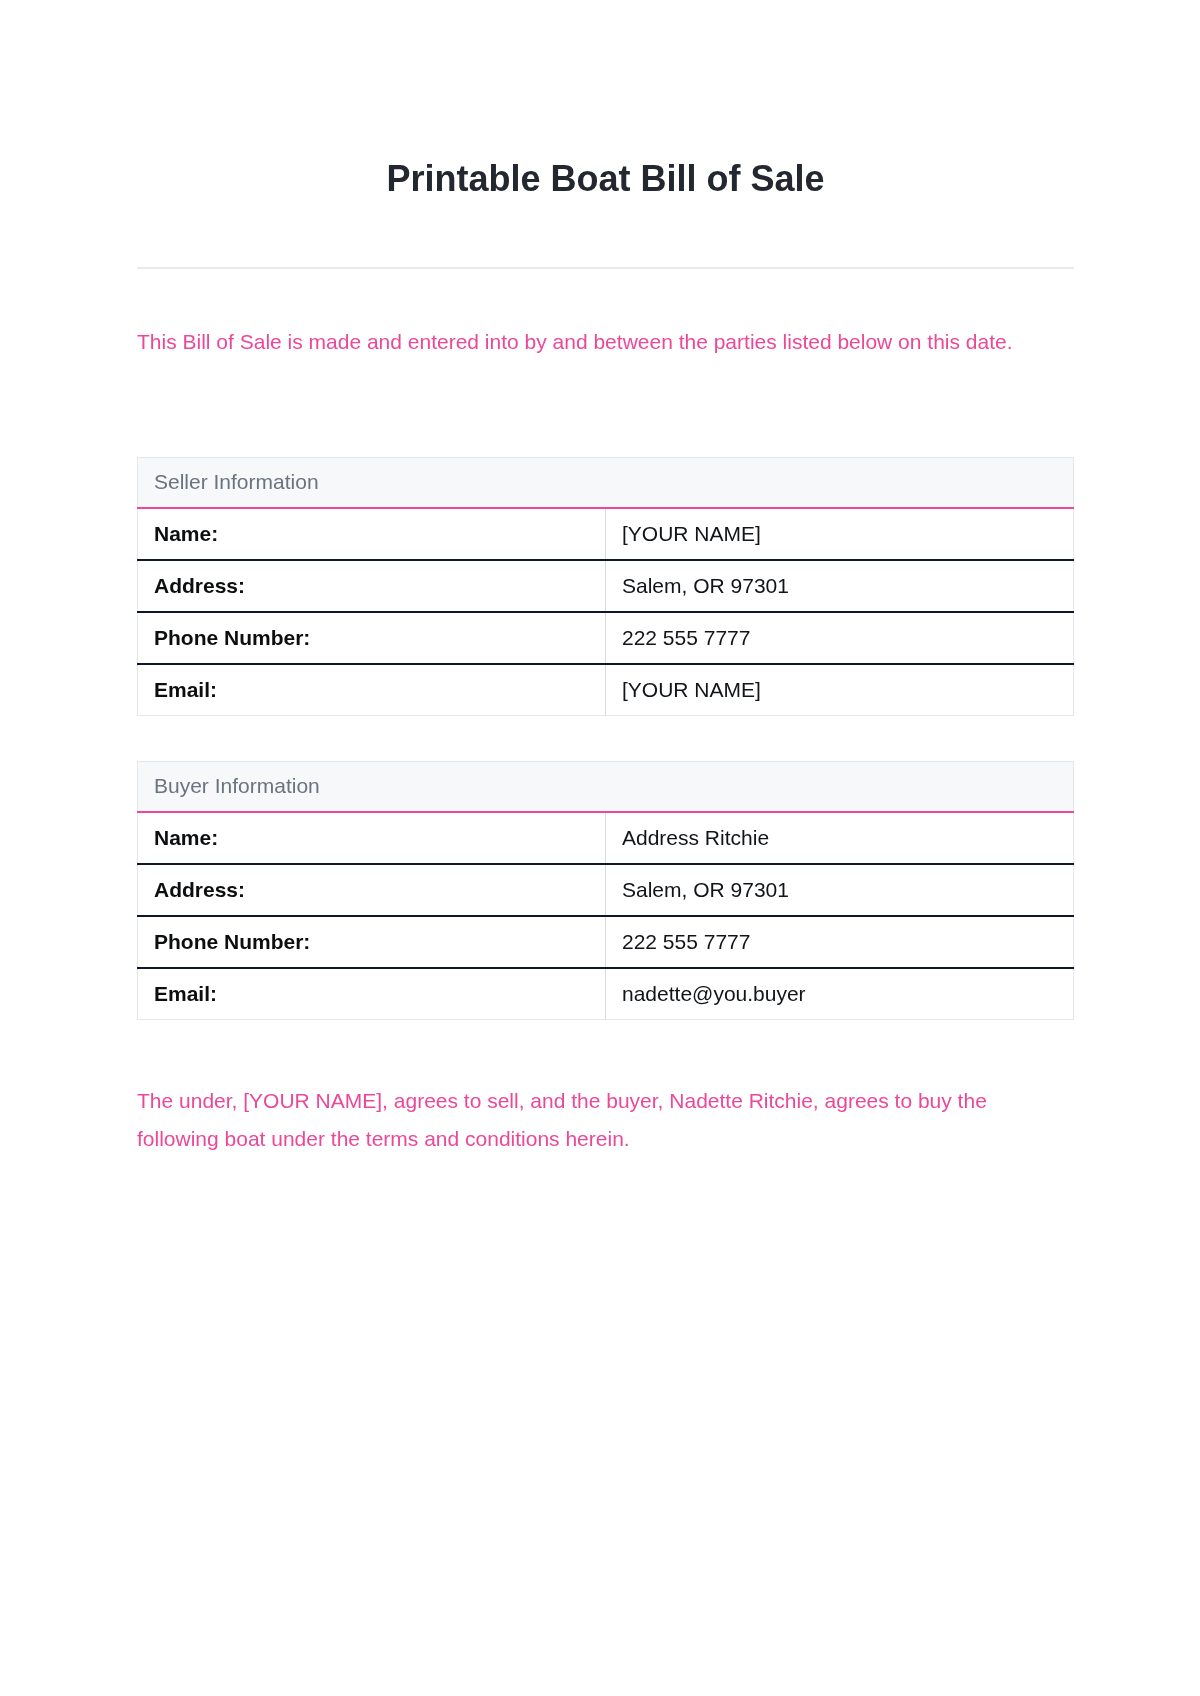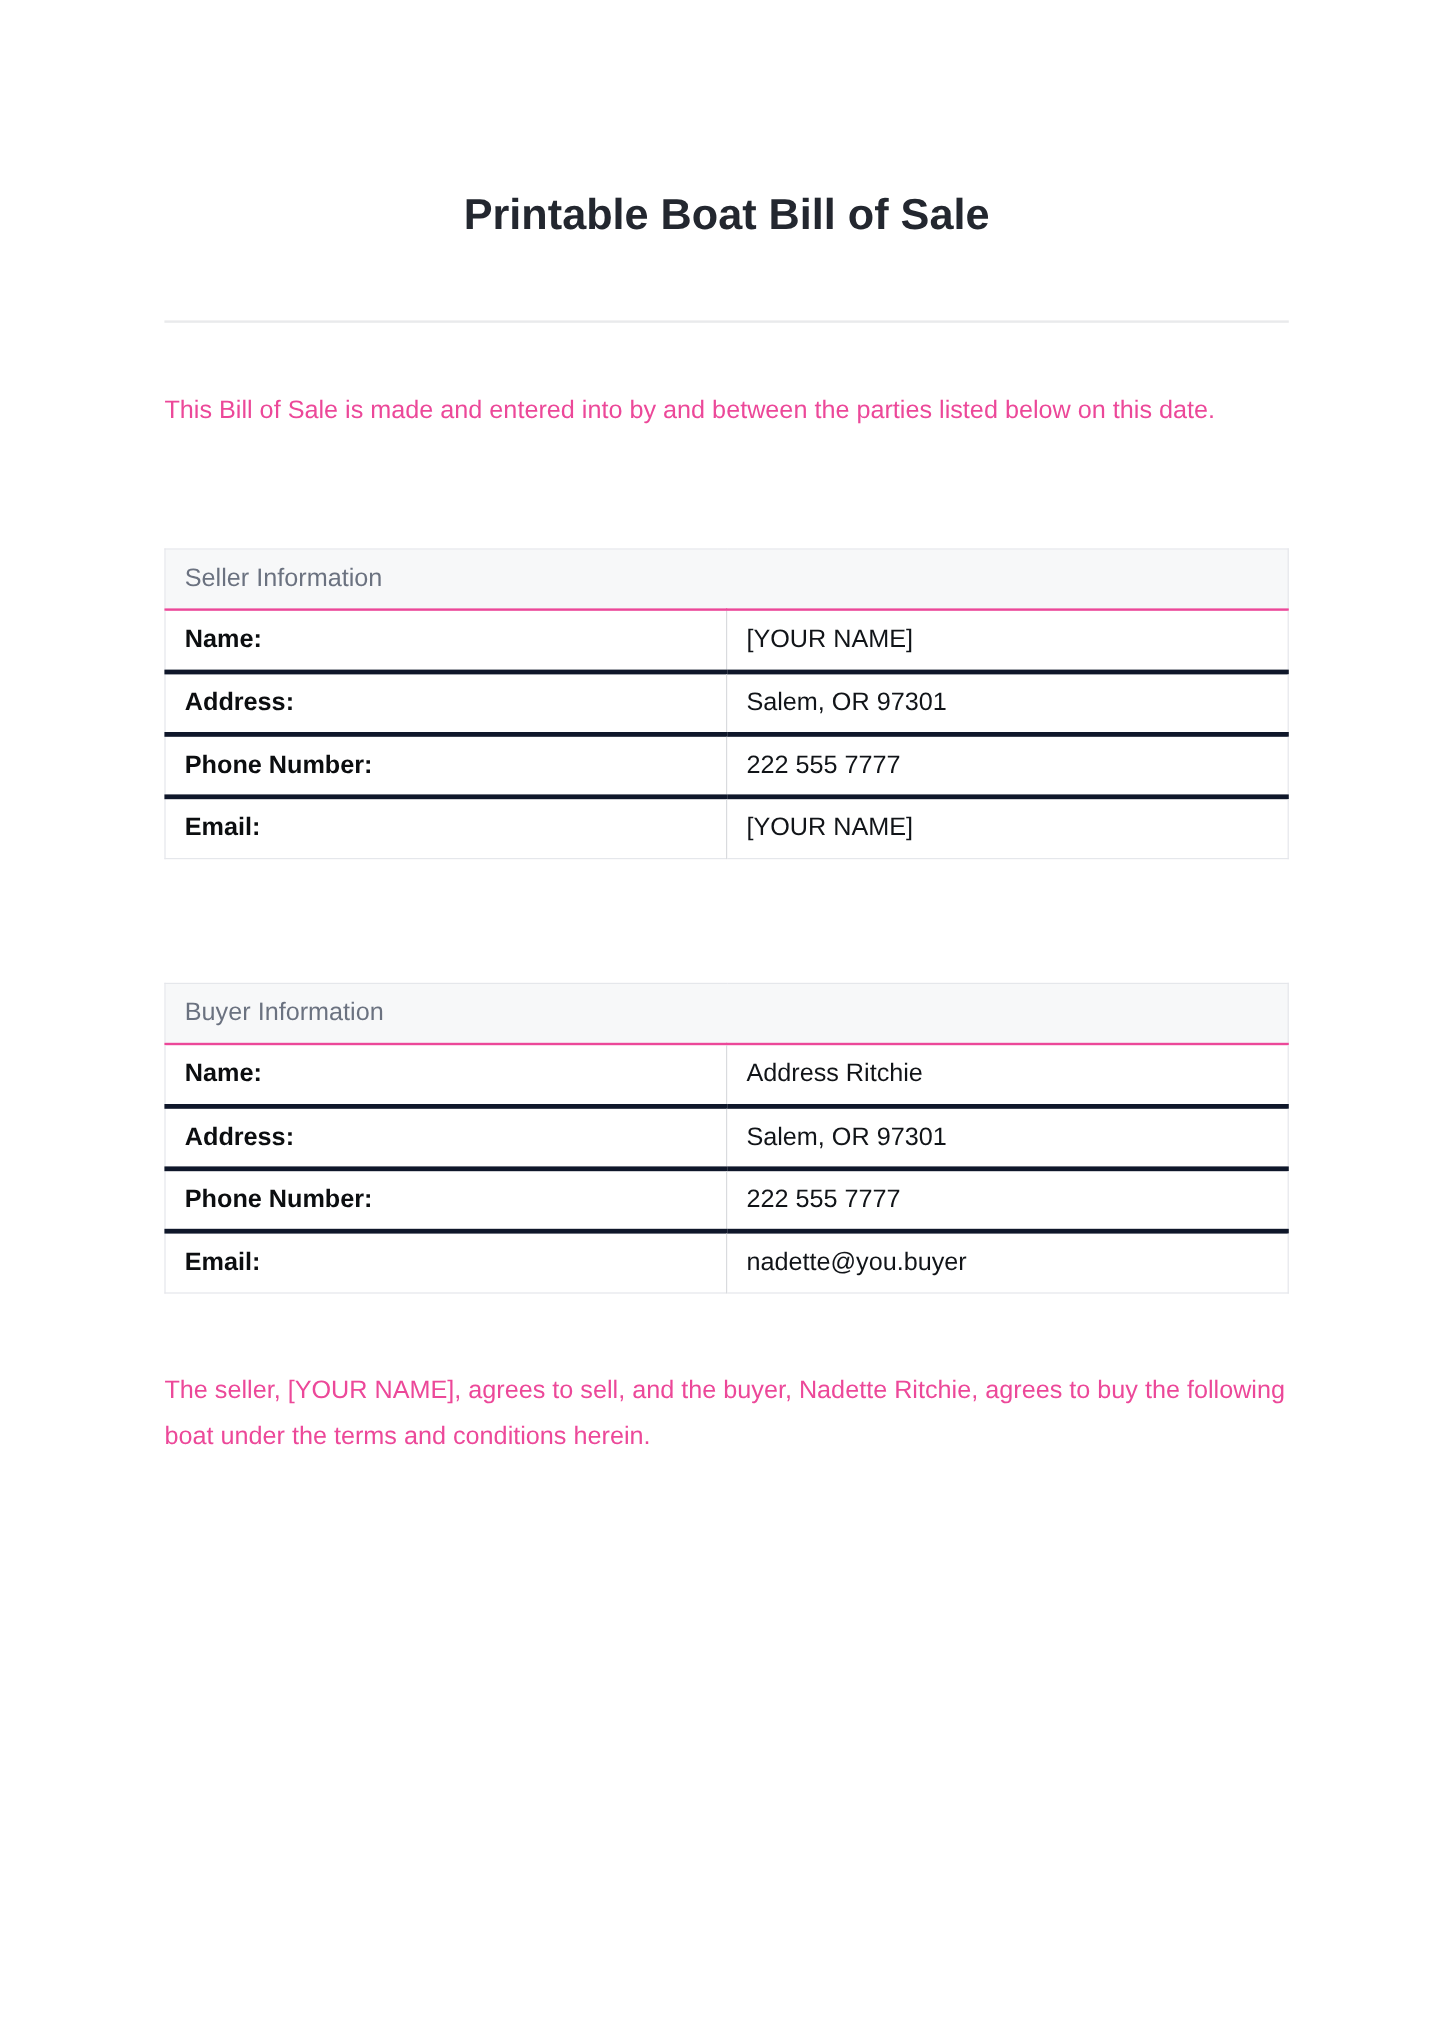"Name:" table.info-table td { border-bottom: 4px solid #0f172a -> 2px solid #0f172a }
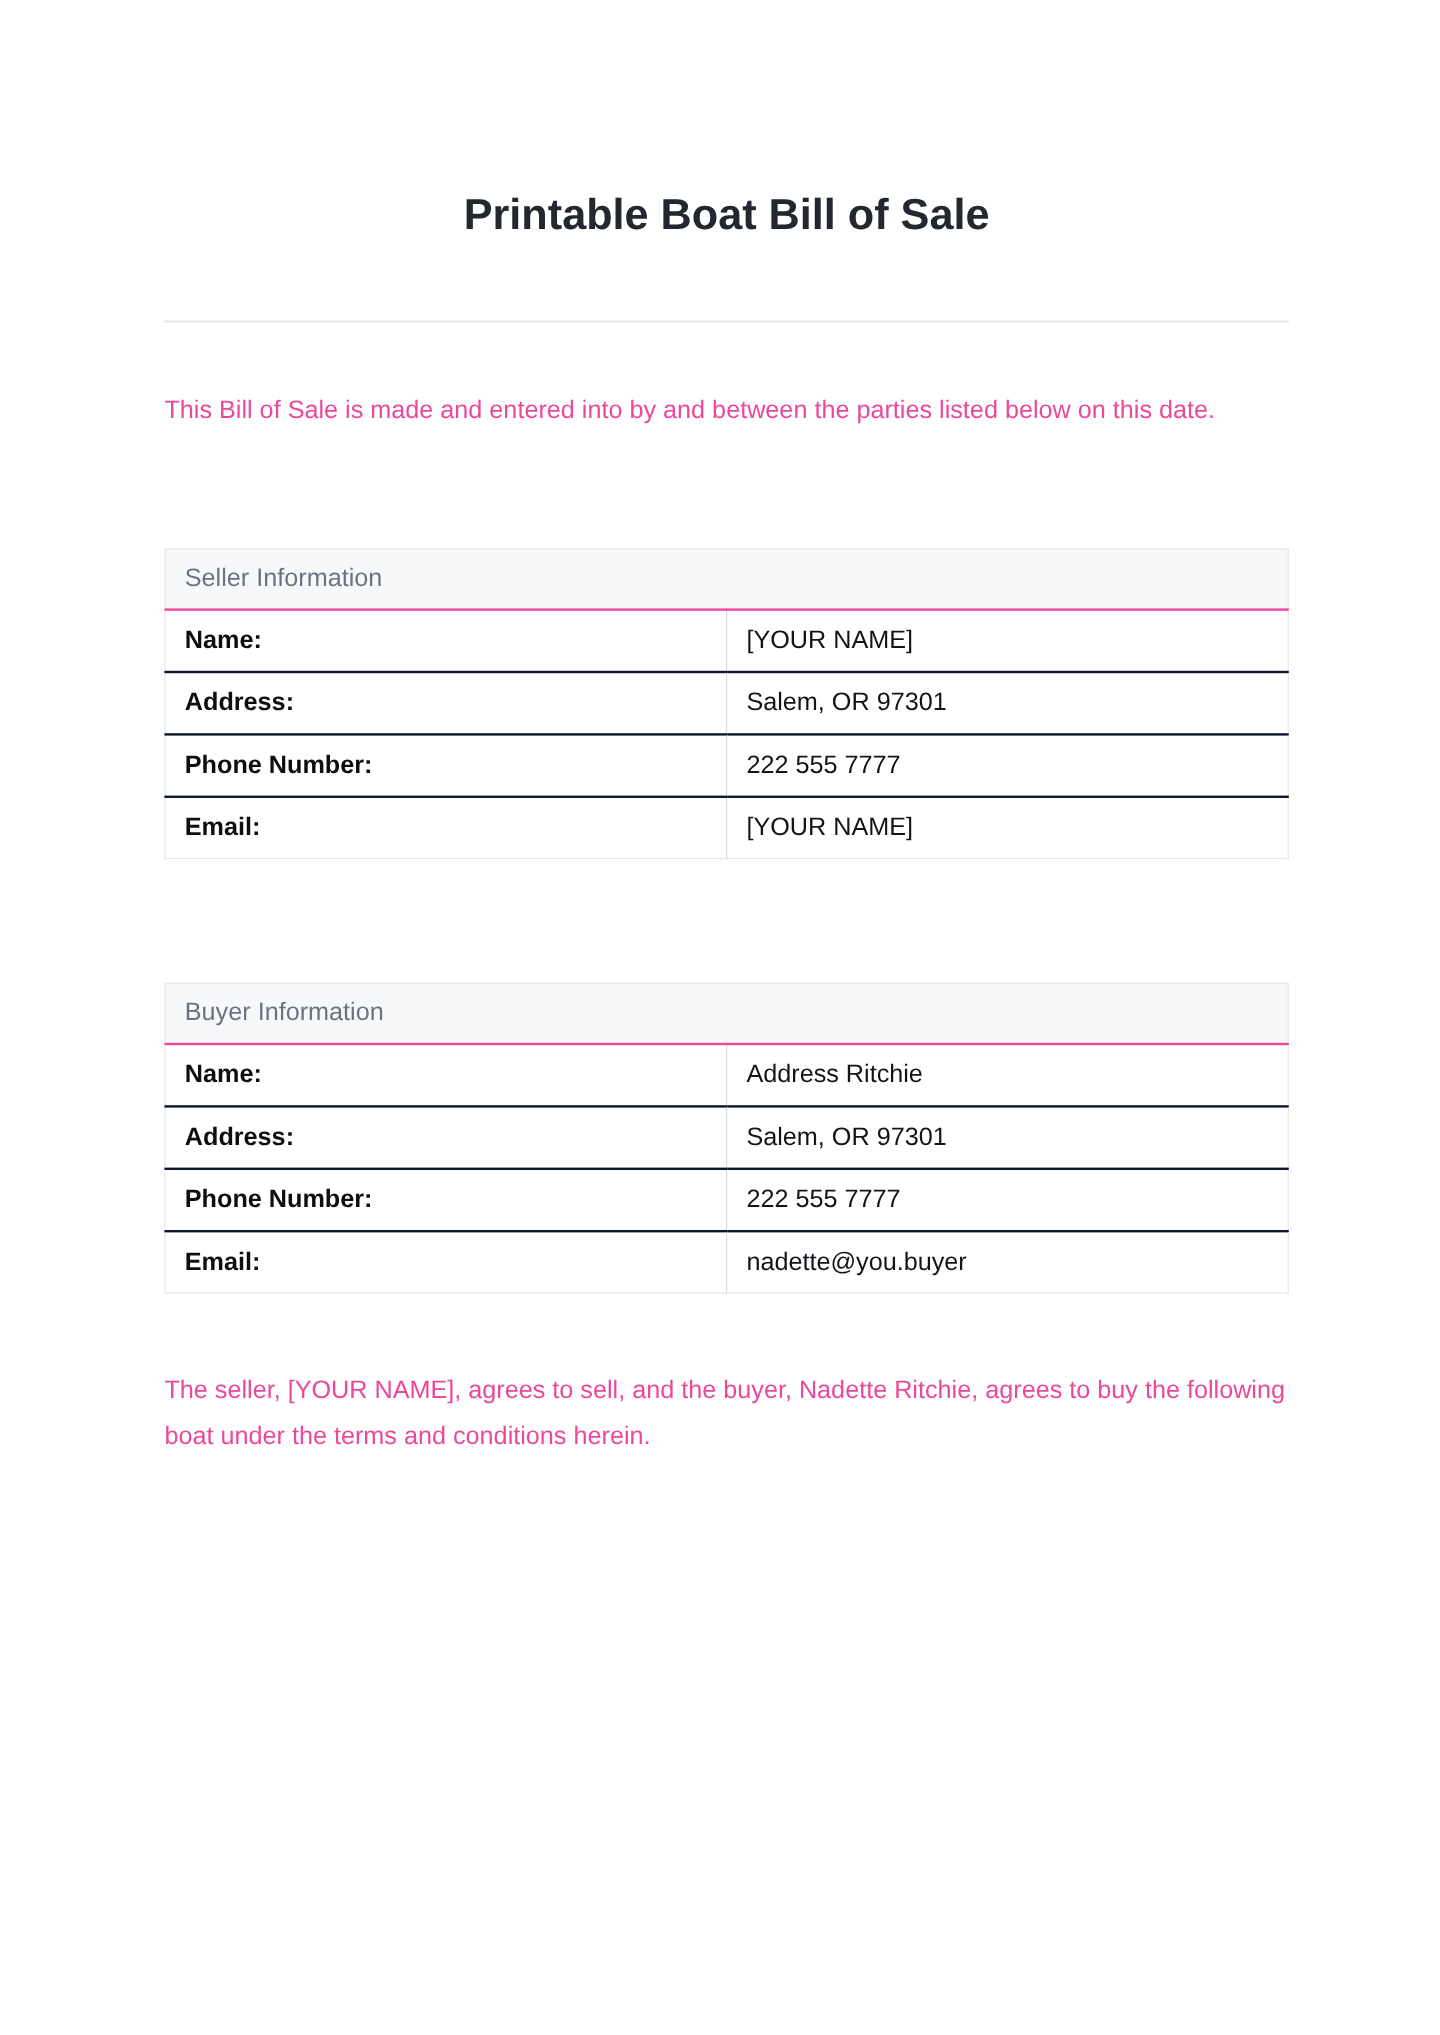"Buyer Information" table.buyer { margin-top: 103px -> 45px }
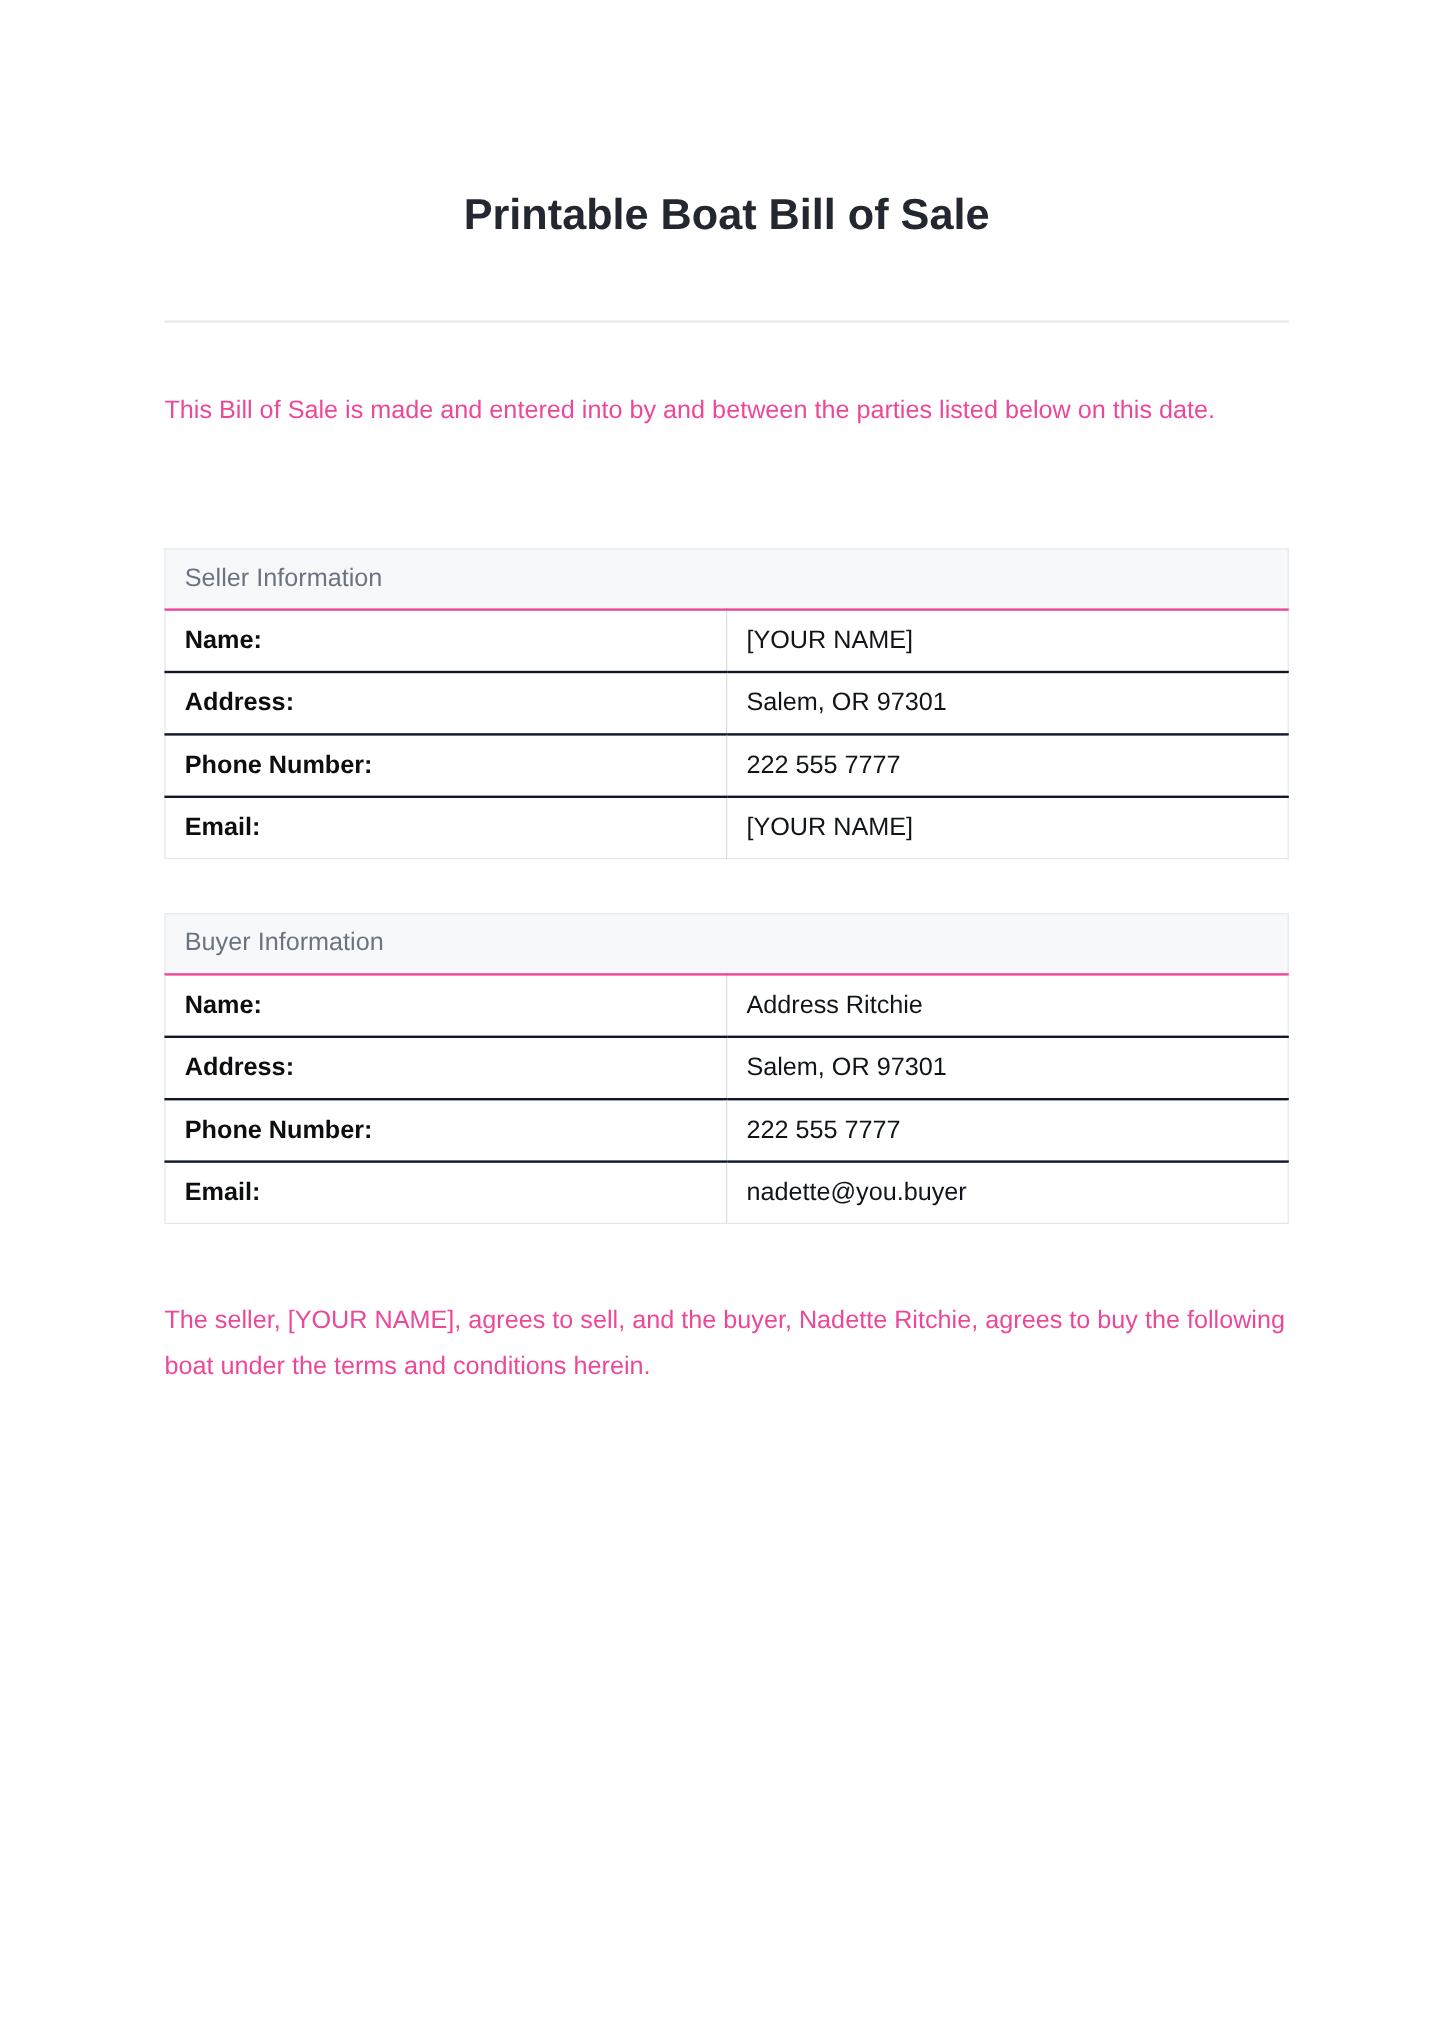"The seller," span { text: seller -> under }
